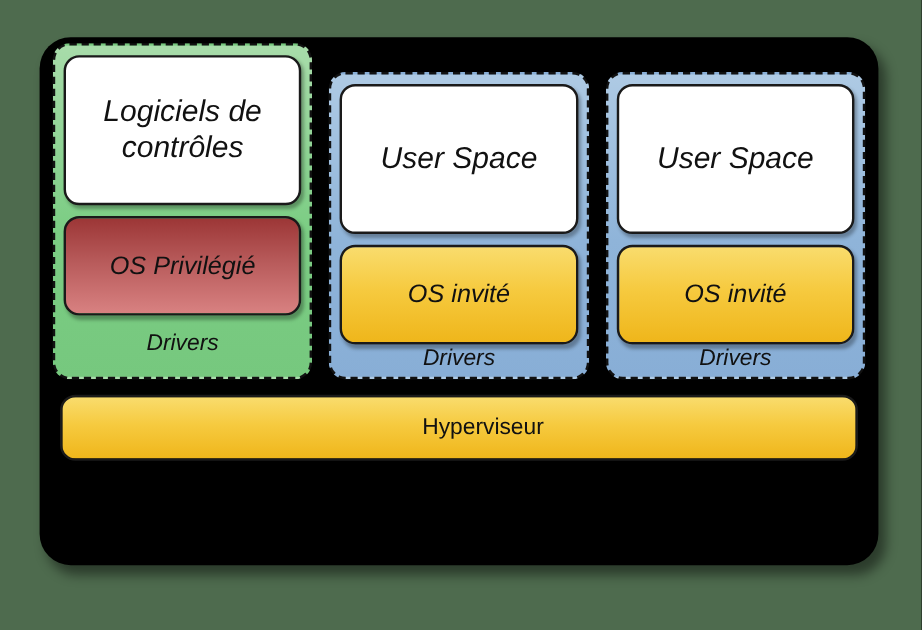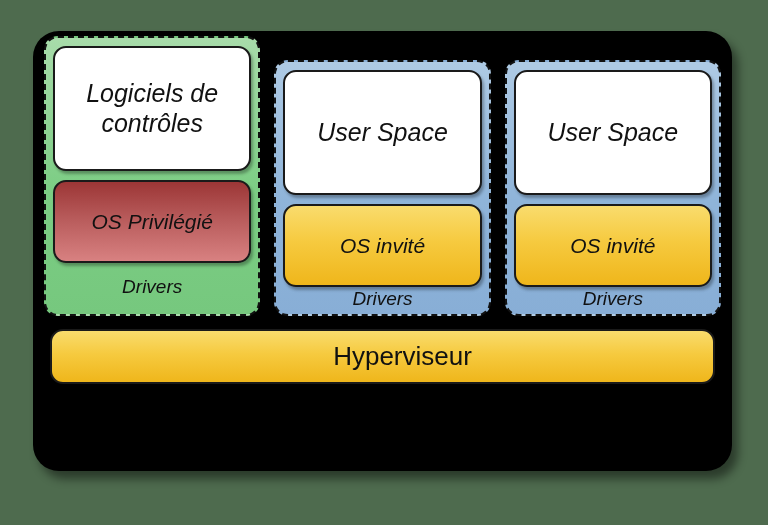"Hyperviseur" .stack-bar { font-size: 26px -> 19px }
